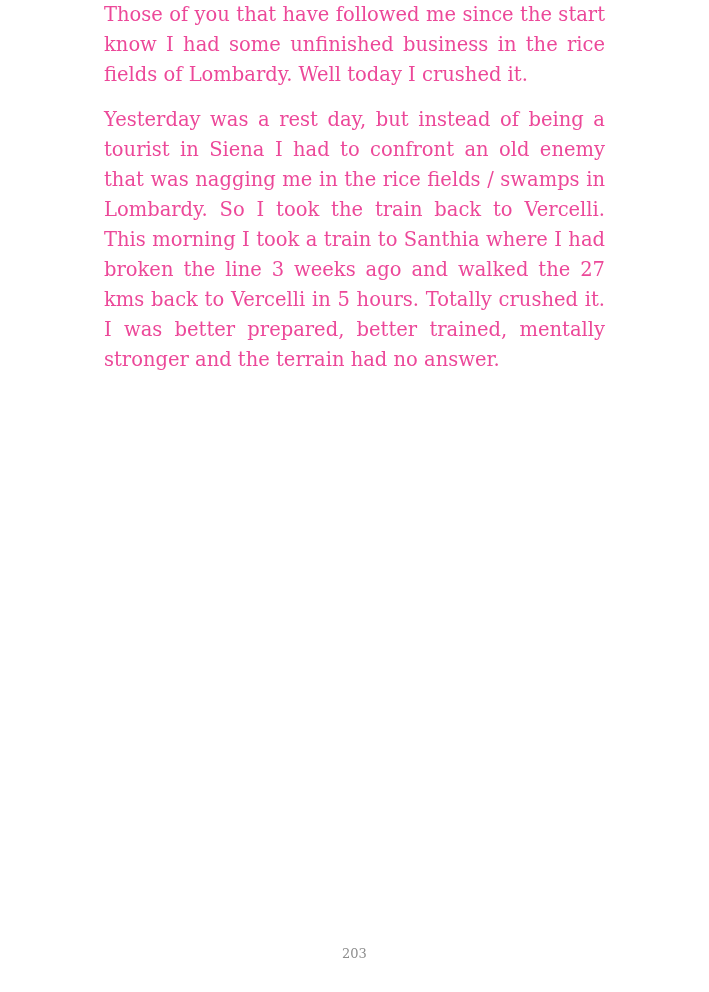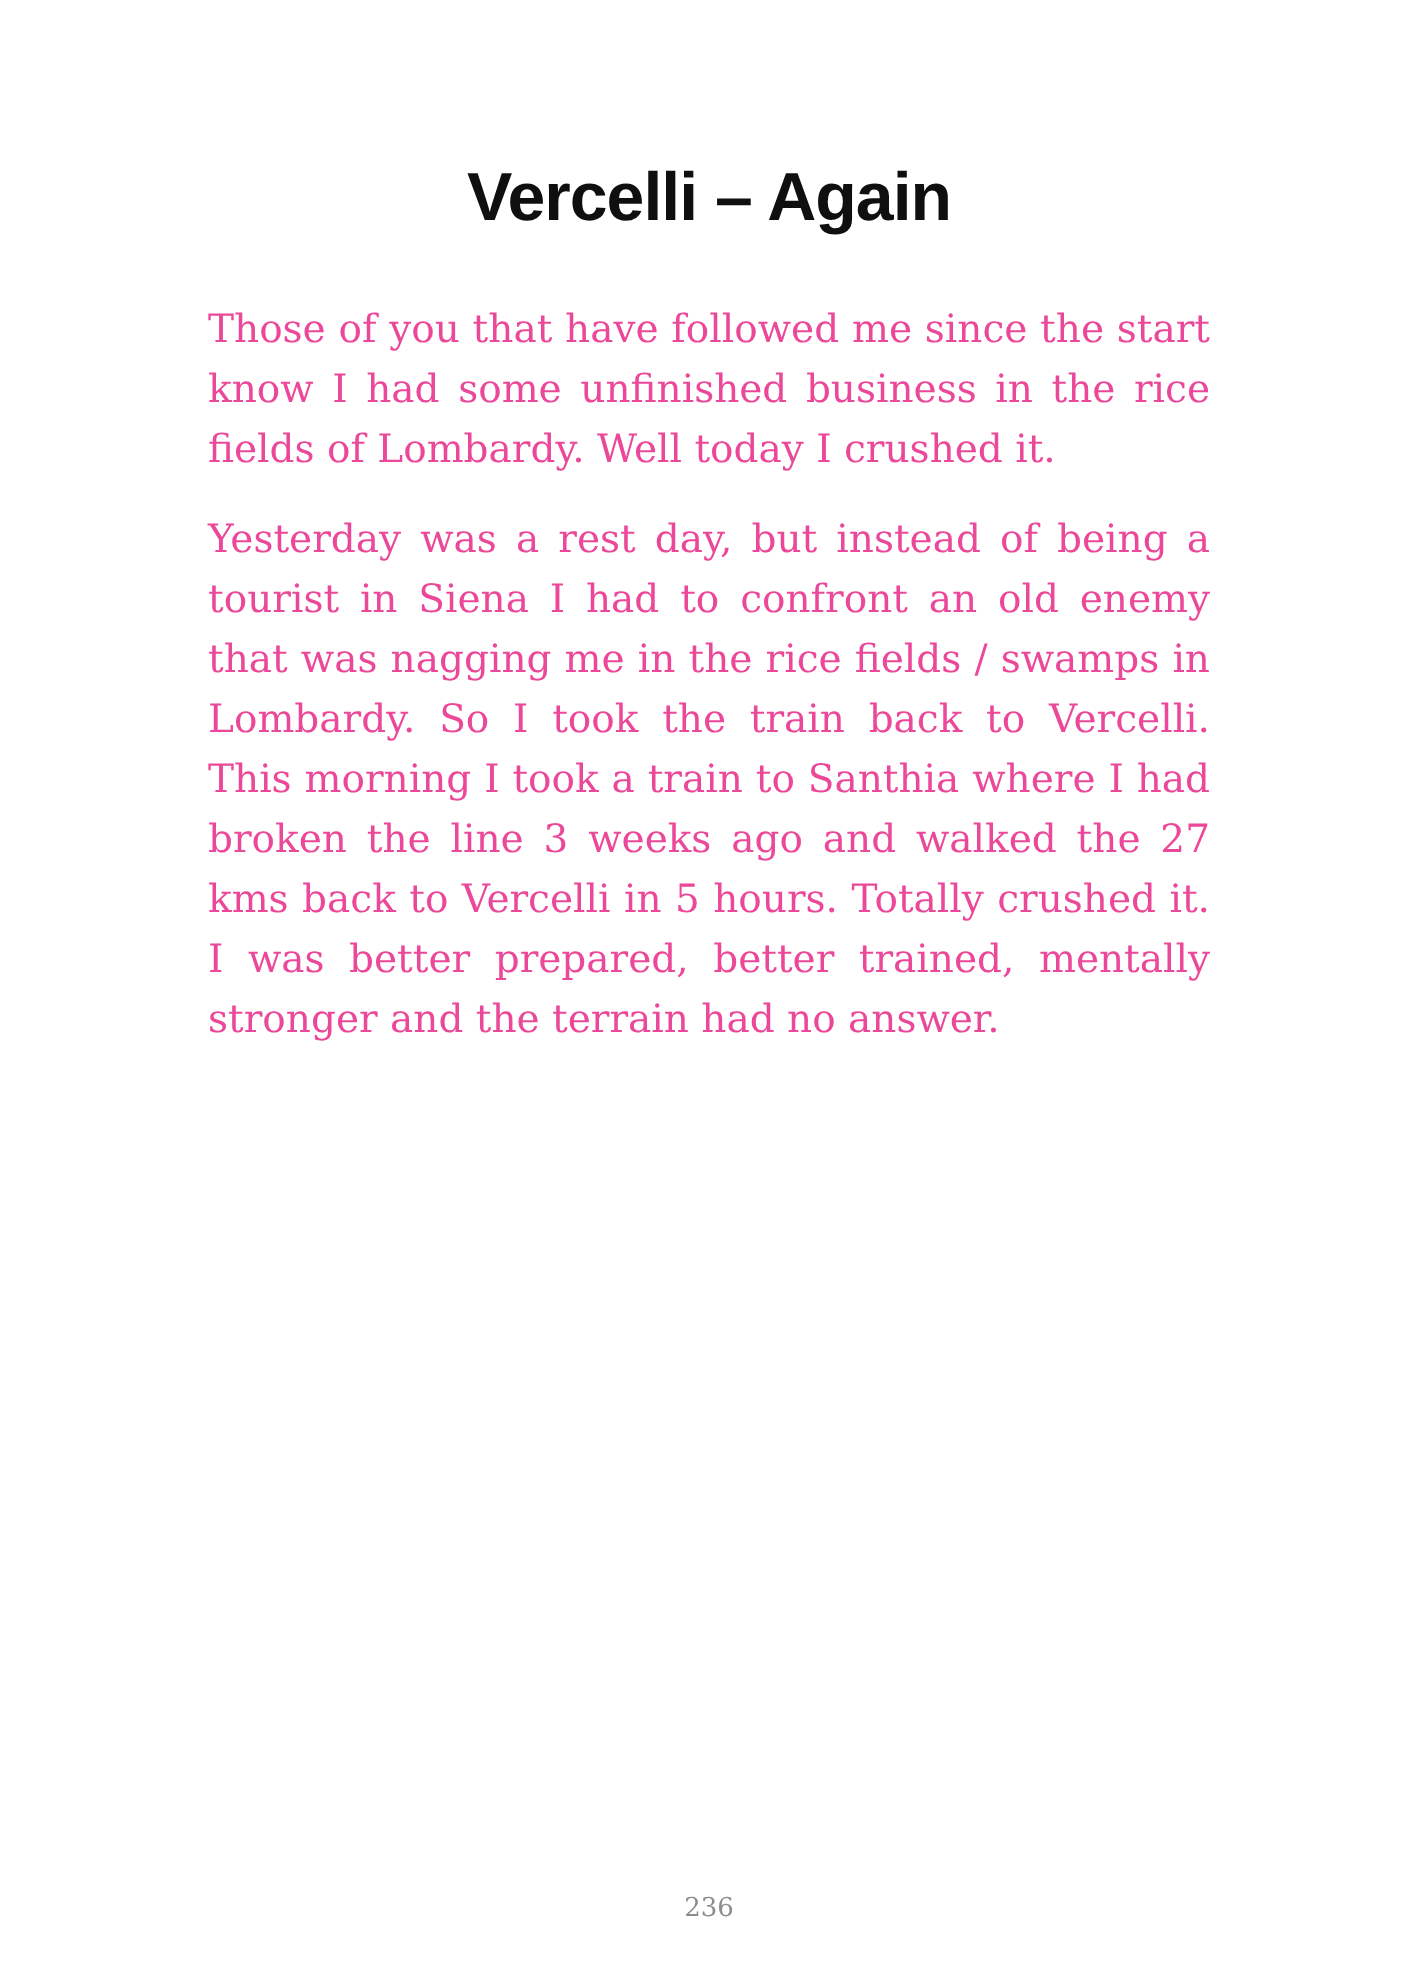"Vercelli – Again" h1.chapter-title { html: <h1>Vercelli – Again</h1> -> none }
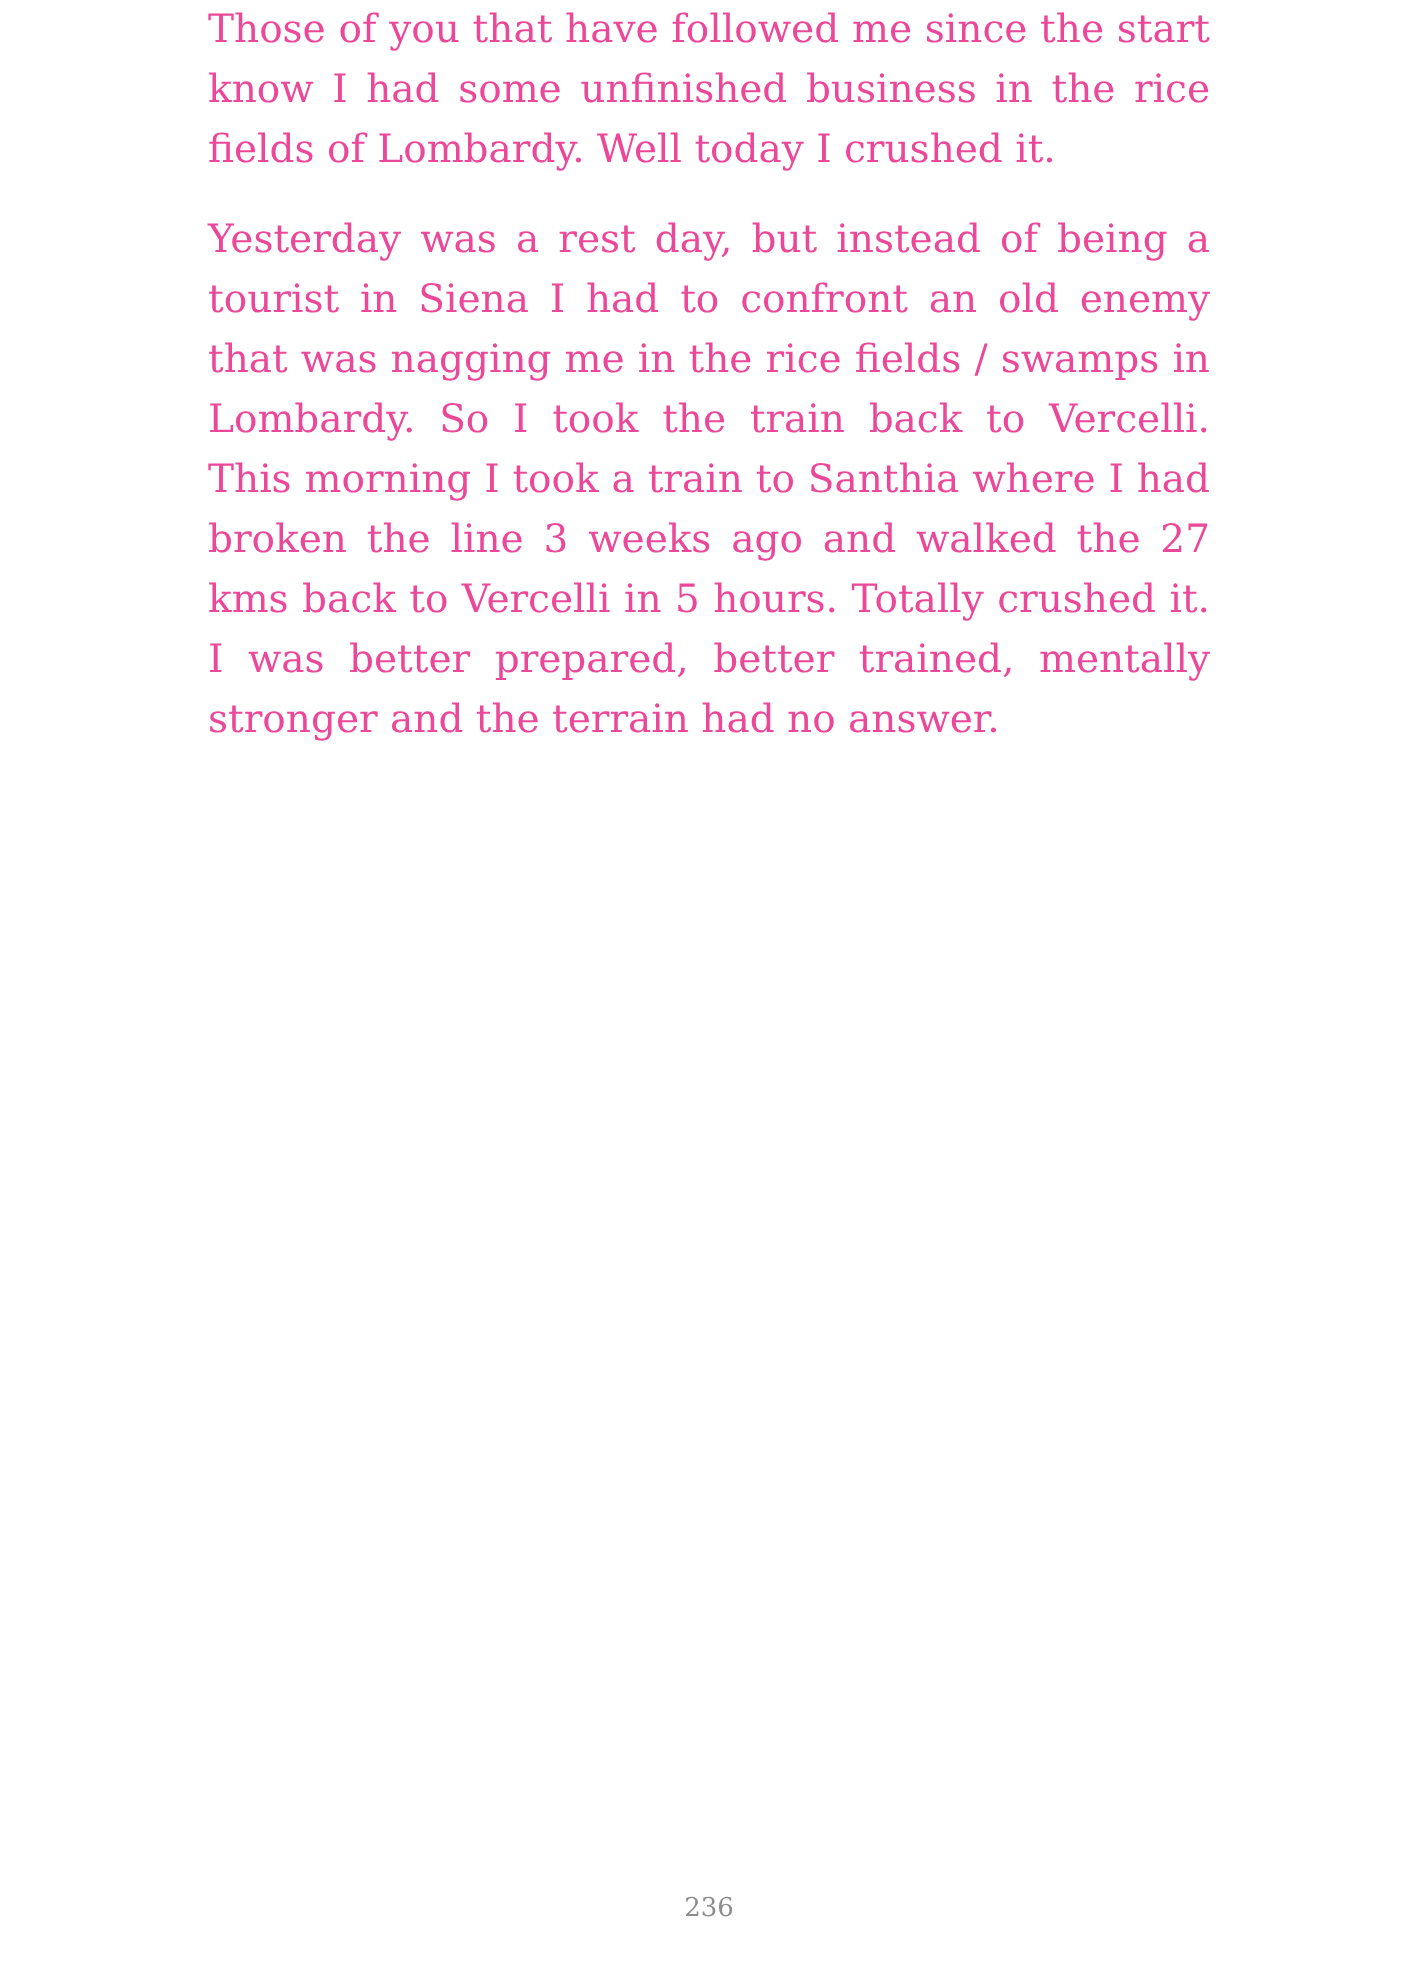"236" span.page-number { text: 236 -> 203 }
